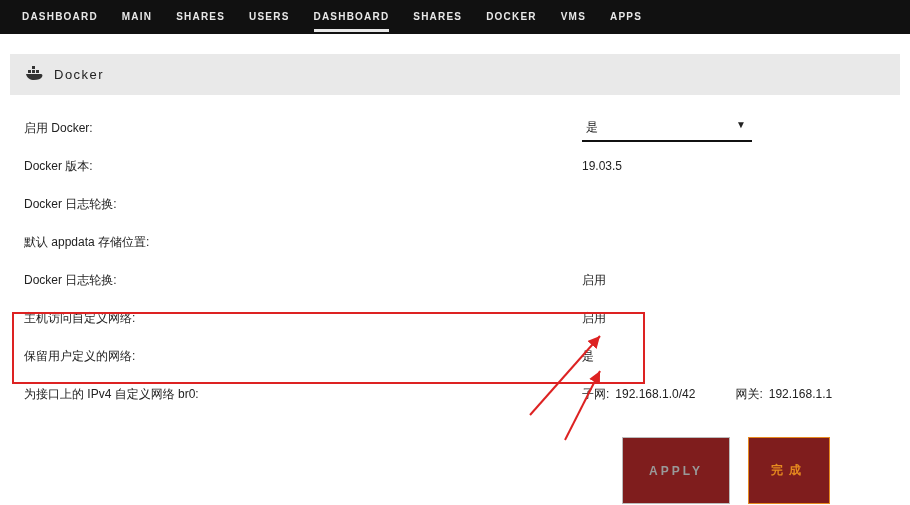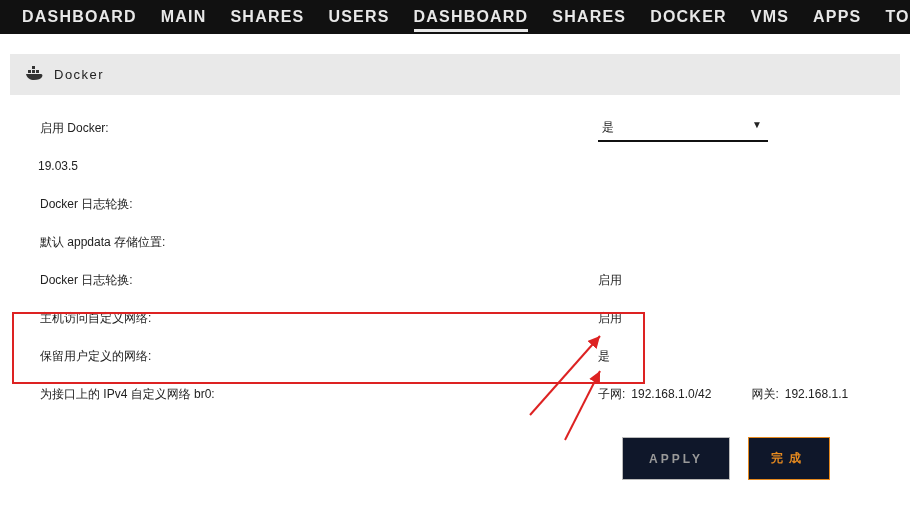"DASHBOARD" .topnav-item { font-size: 16px -> 10px }
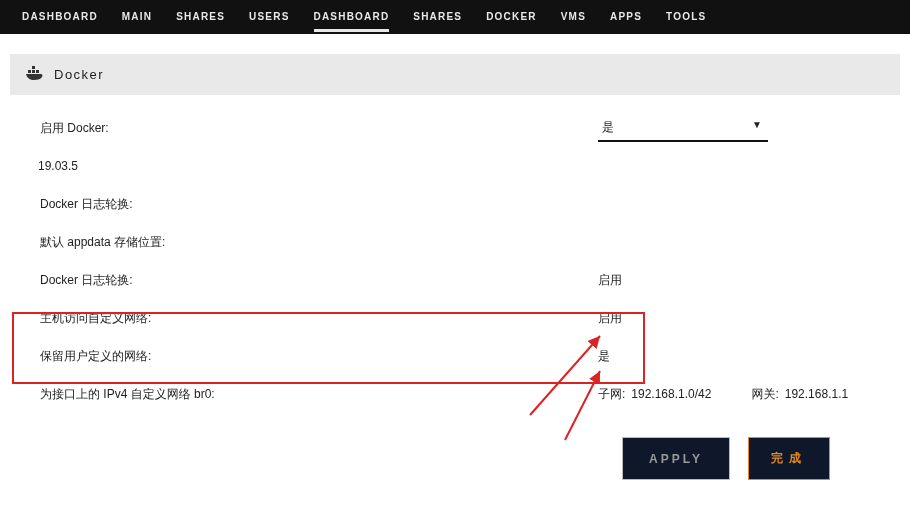"TOOLS" div.topnav-item { html: <div>TOOLS</div> -> none }
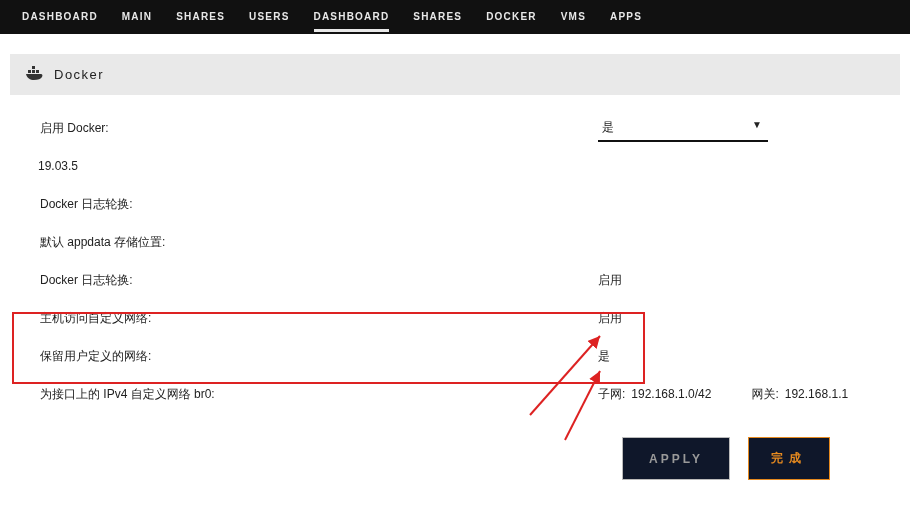"启用 Docker:" .row { margin-left: 16px -> none }
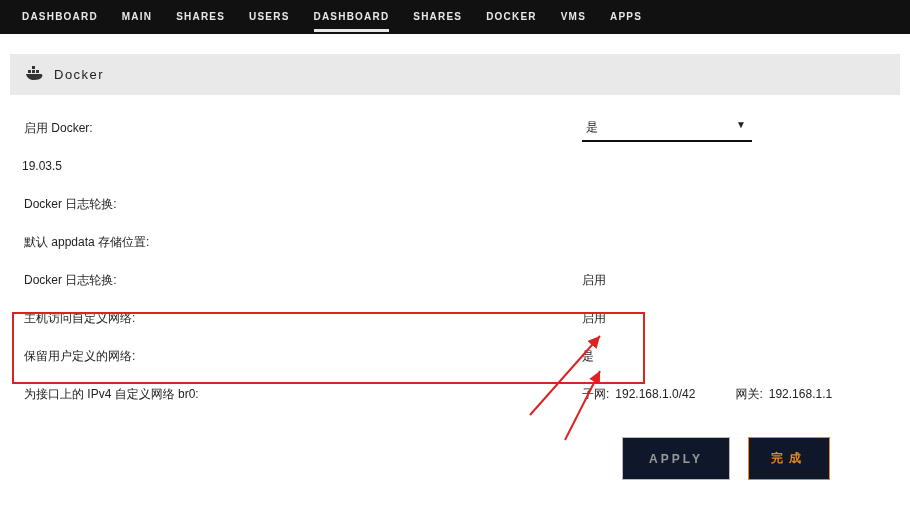"Docker 版本:" div.label { html: none -> <div>Docker 版本:</div> }
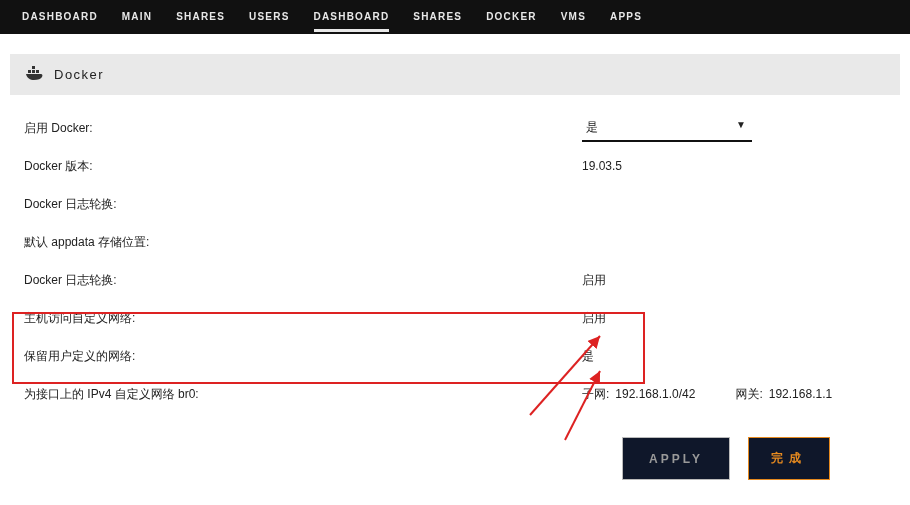"APPLY" .btn { background: #0f172a -> #7f1d1d }
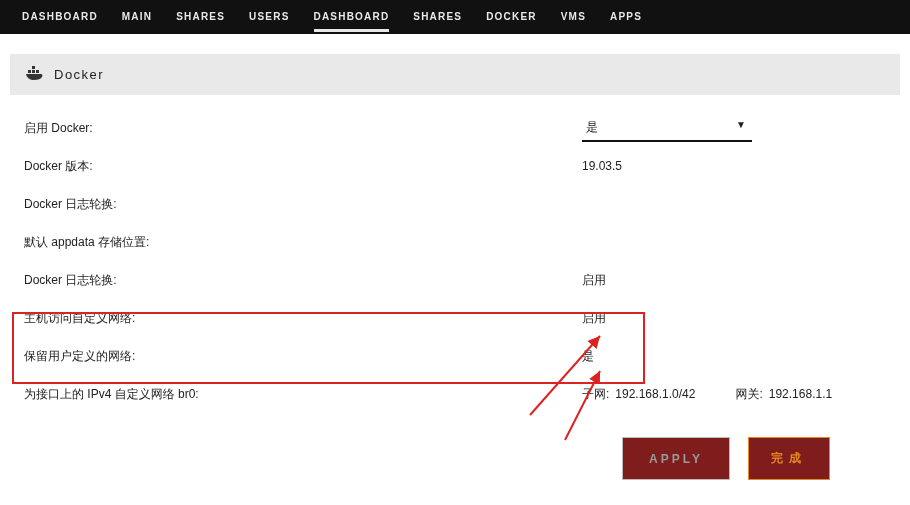"完成" .btn.done { padding: 12px 22px -> 24px 22px }
